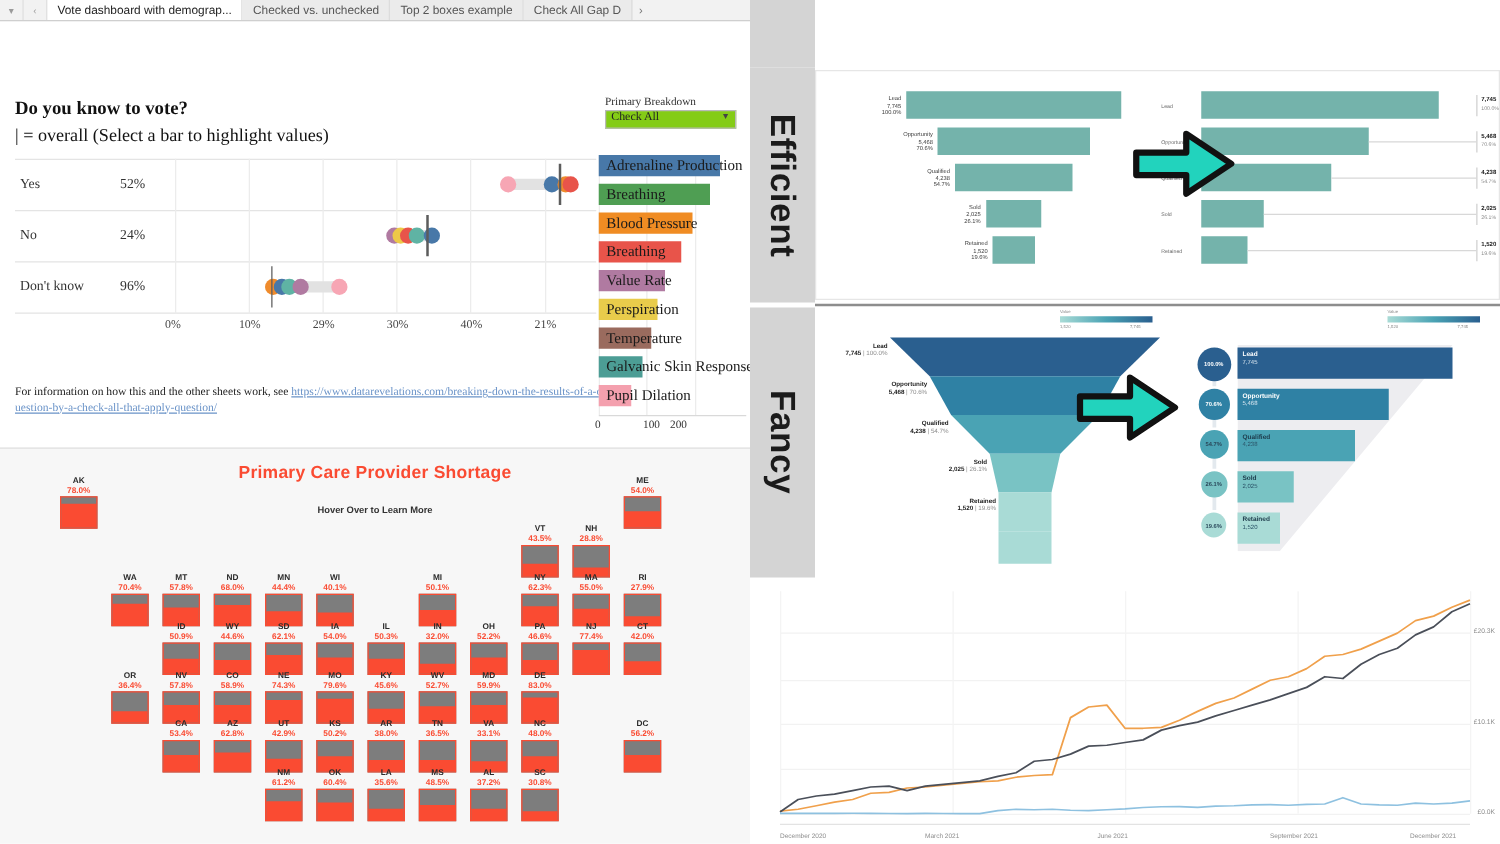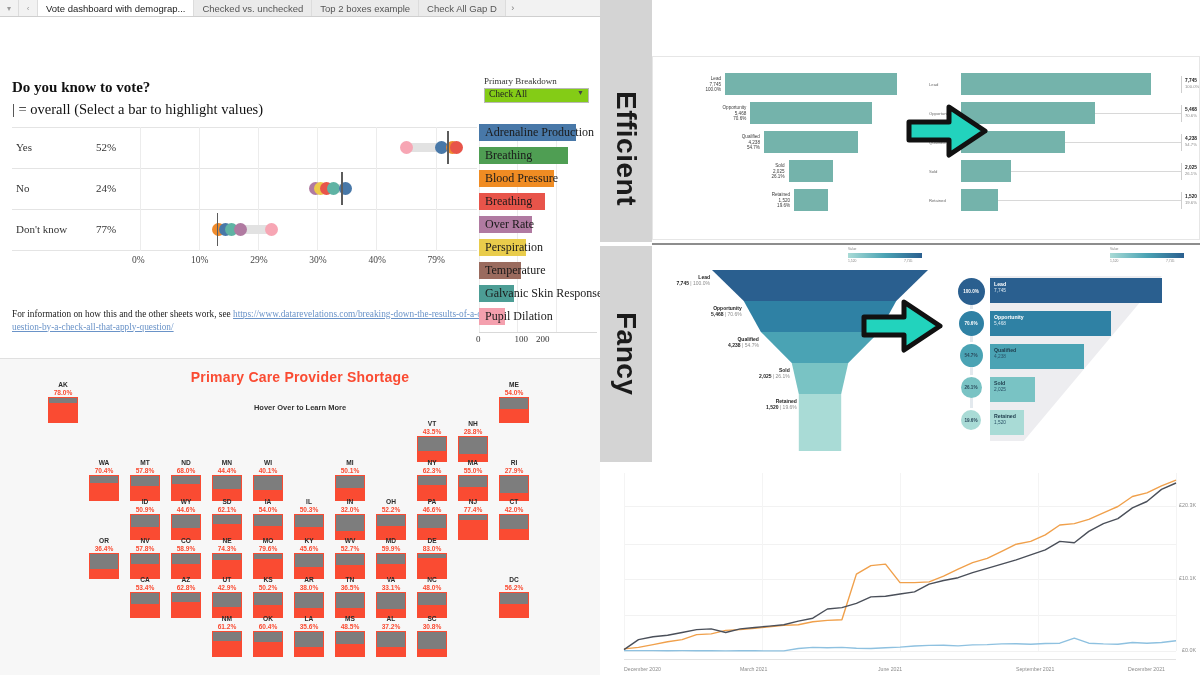"77%" div.dp-rowpct { text: 77% -> 96% }
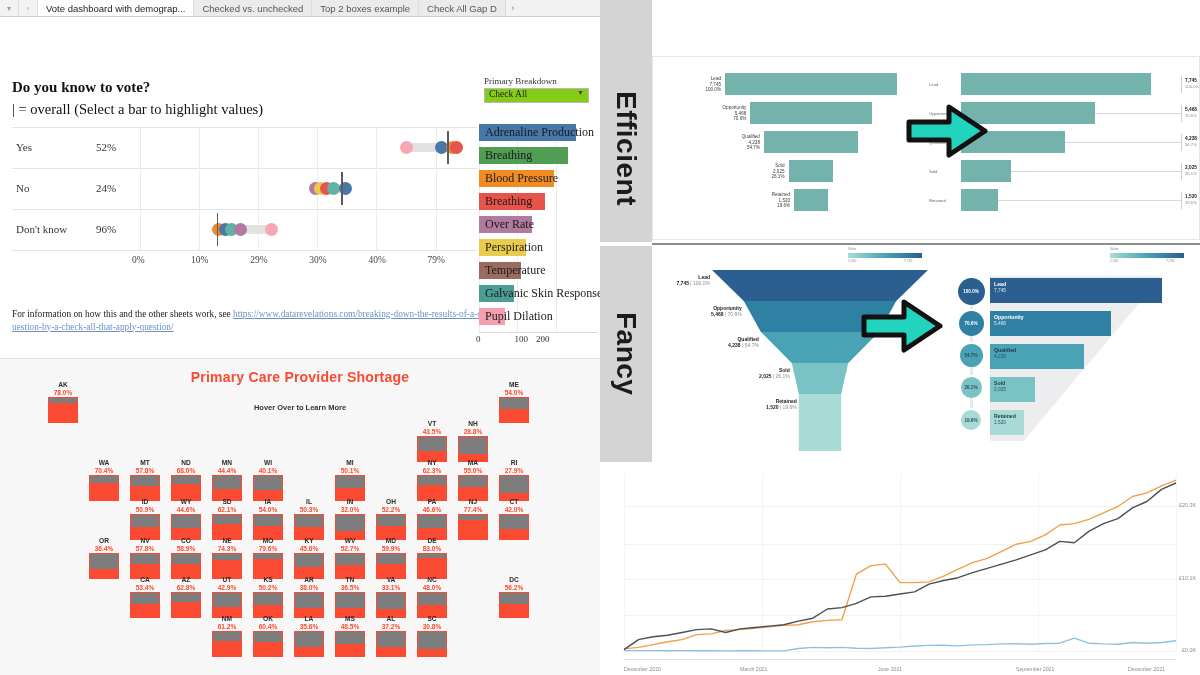"Over Rate" div.lg-text { text: Over -> Value }
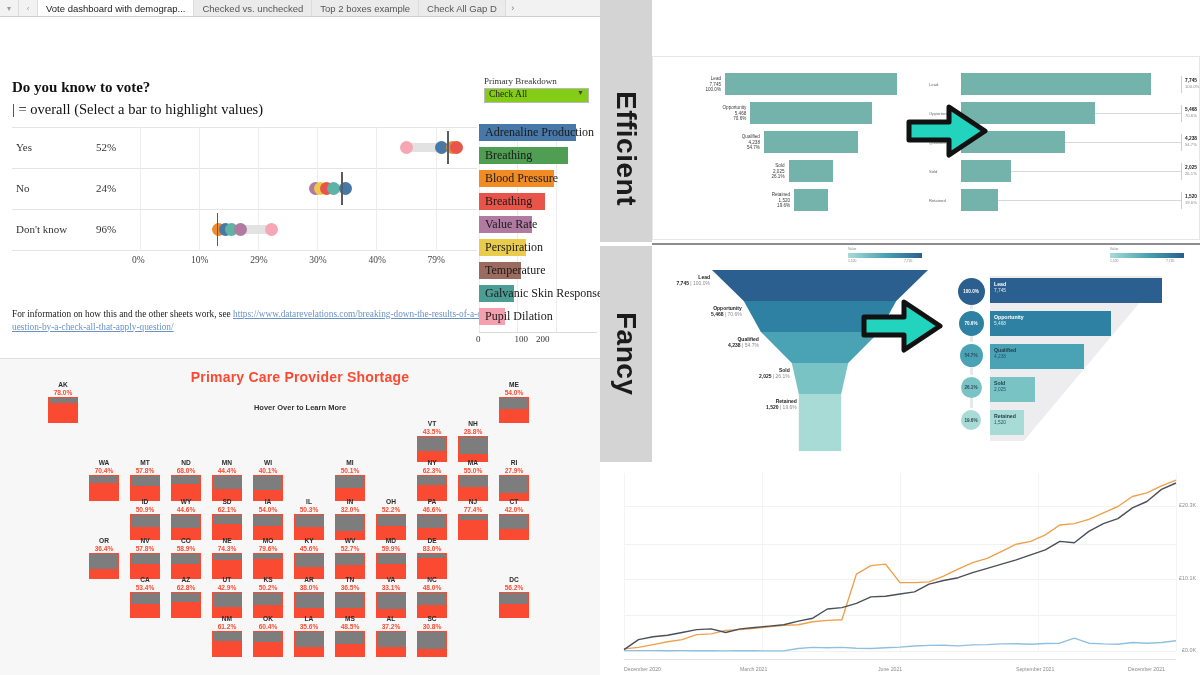"79%" div.dp-tick { text: 79% -> 21% }
